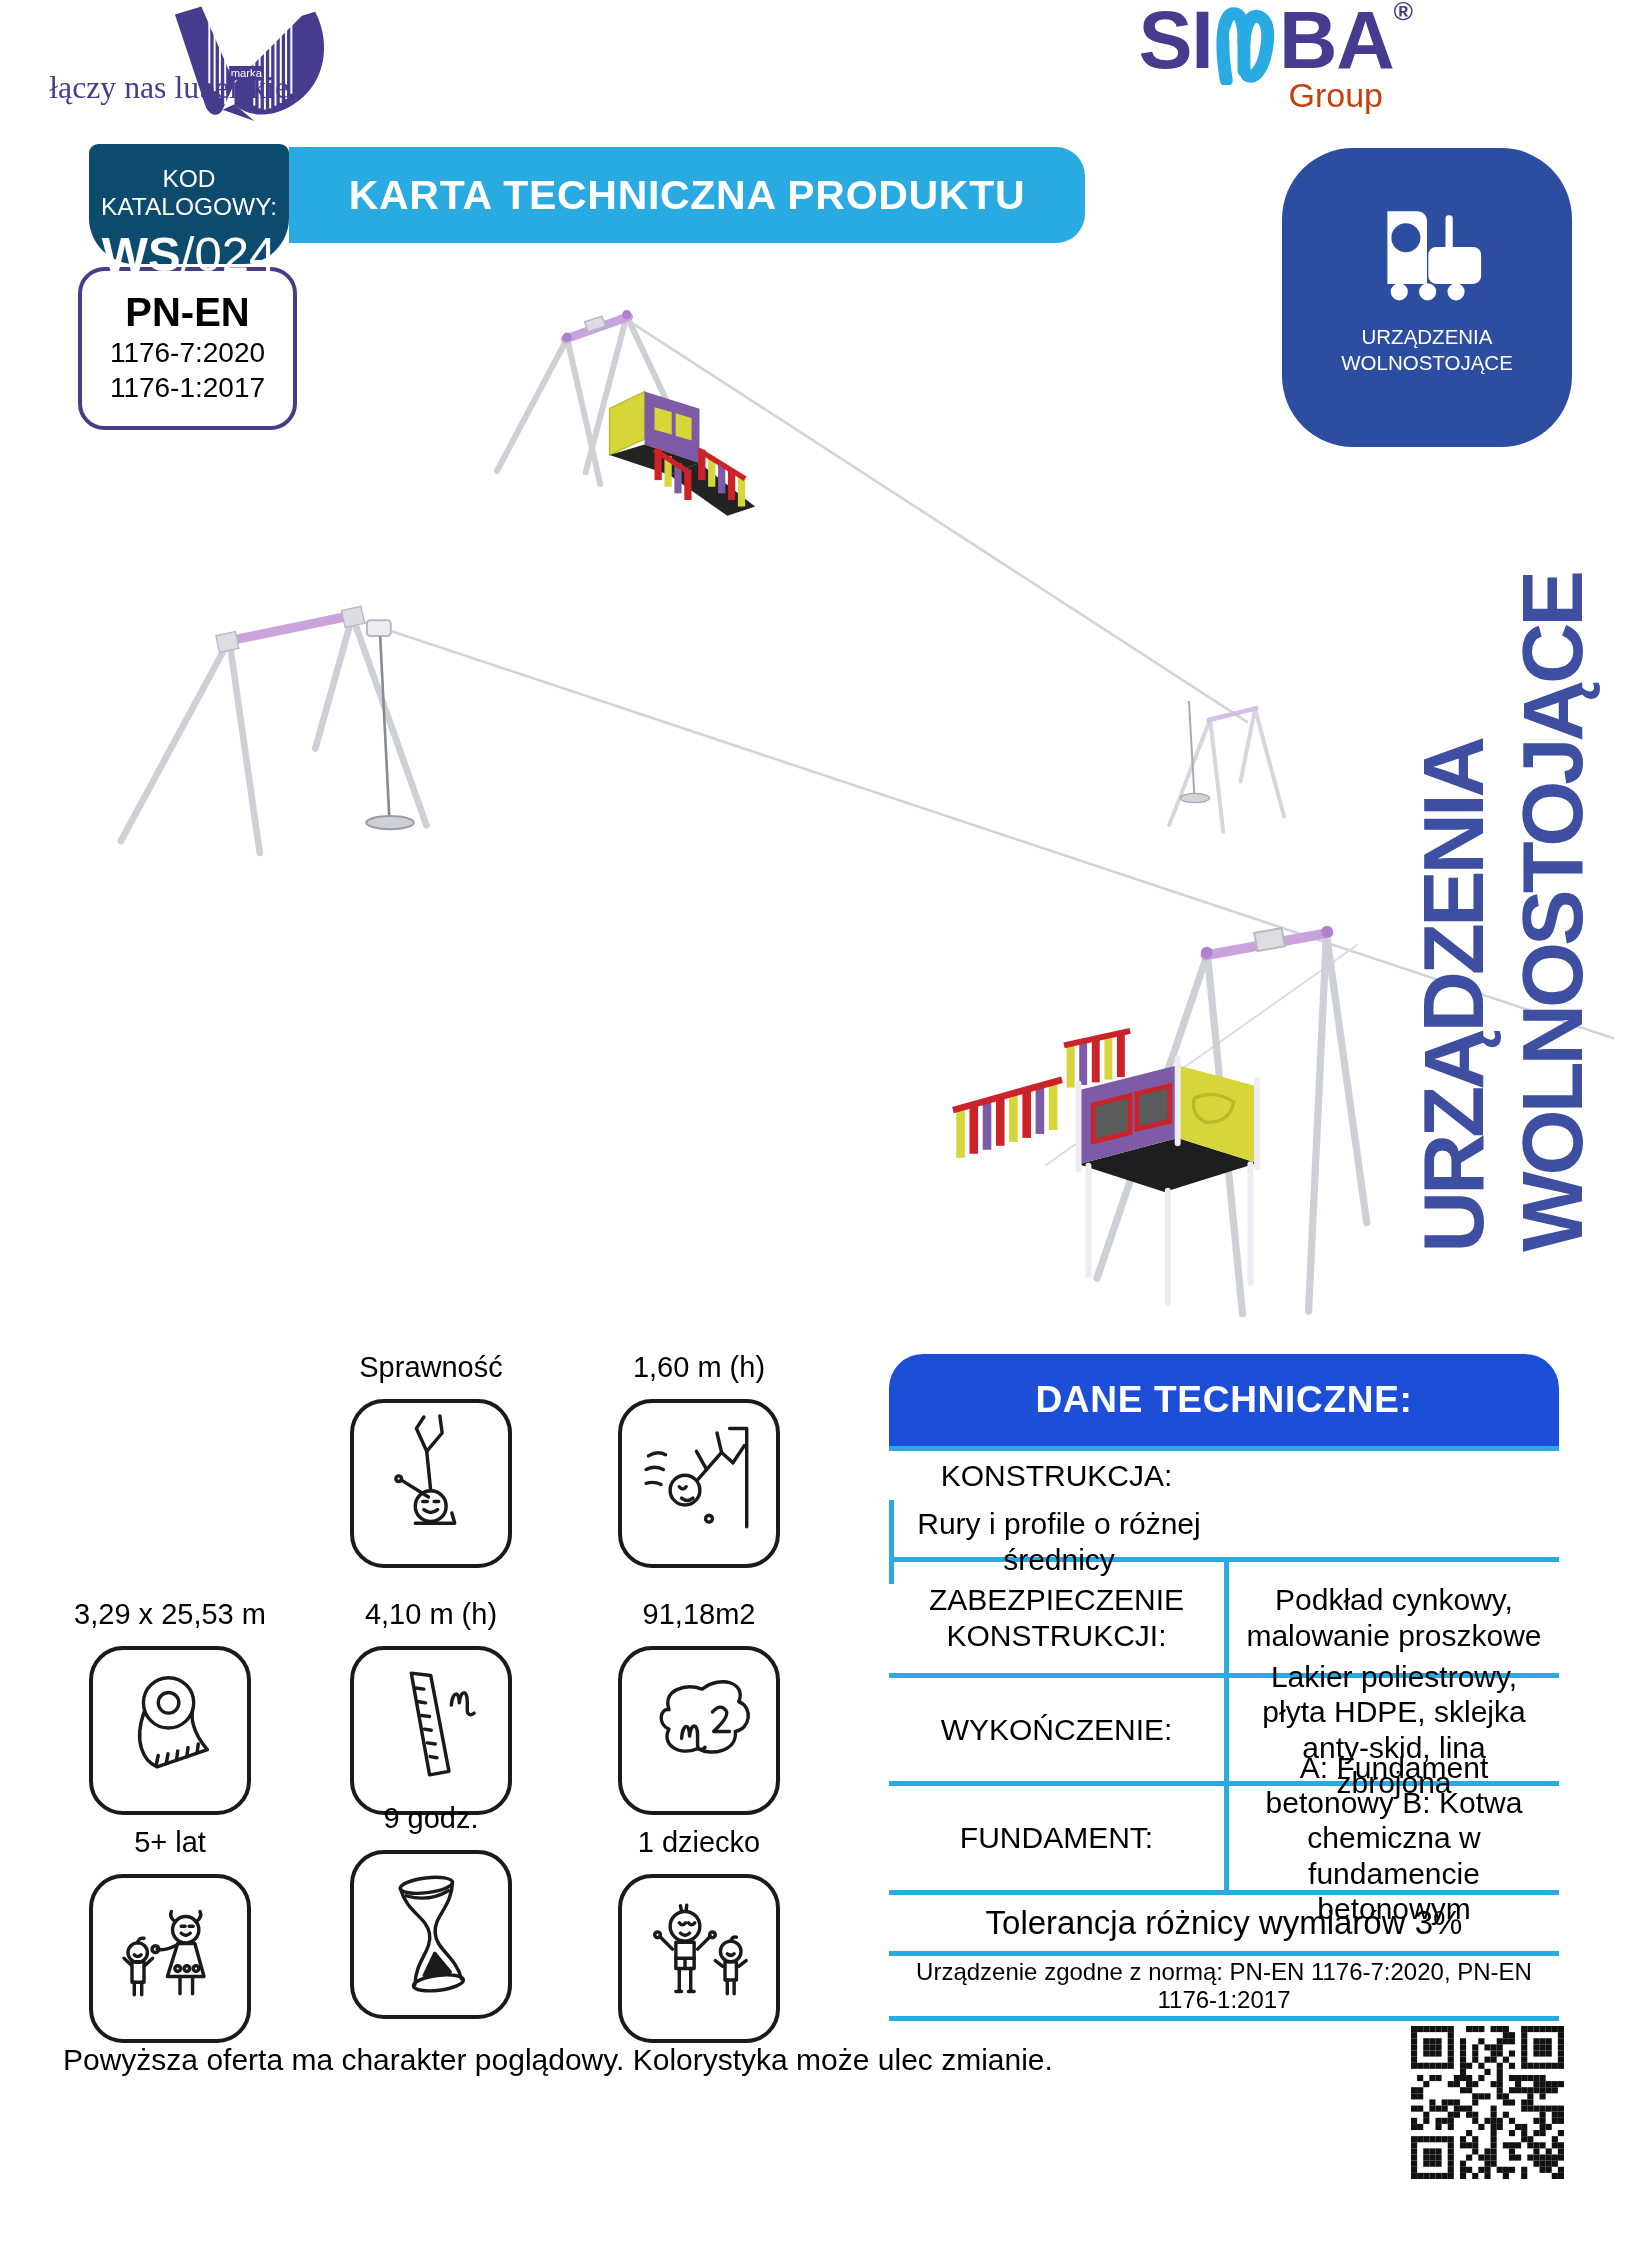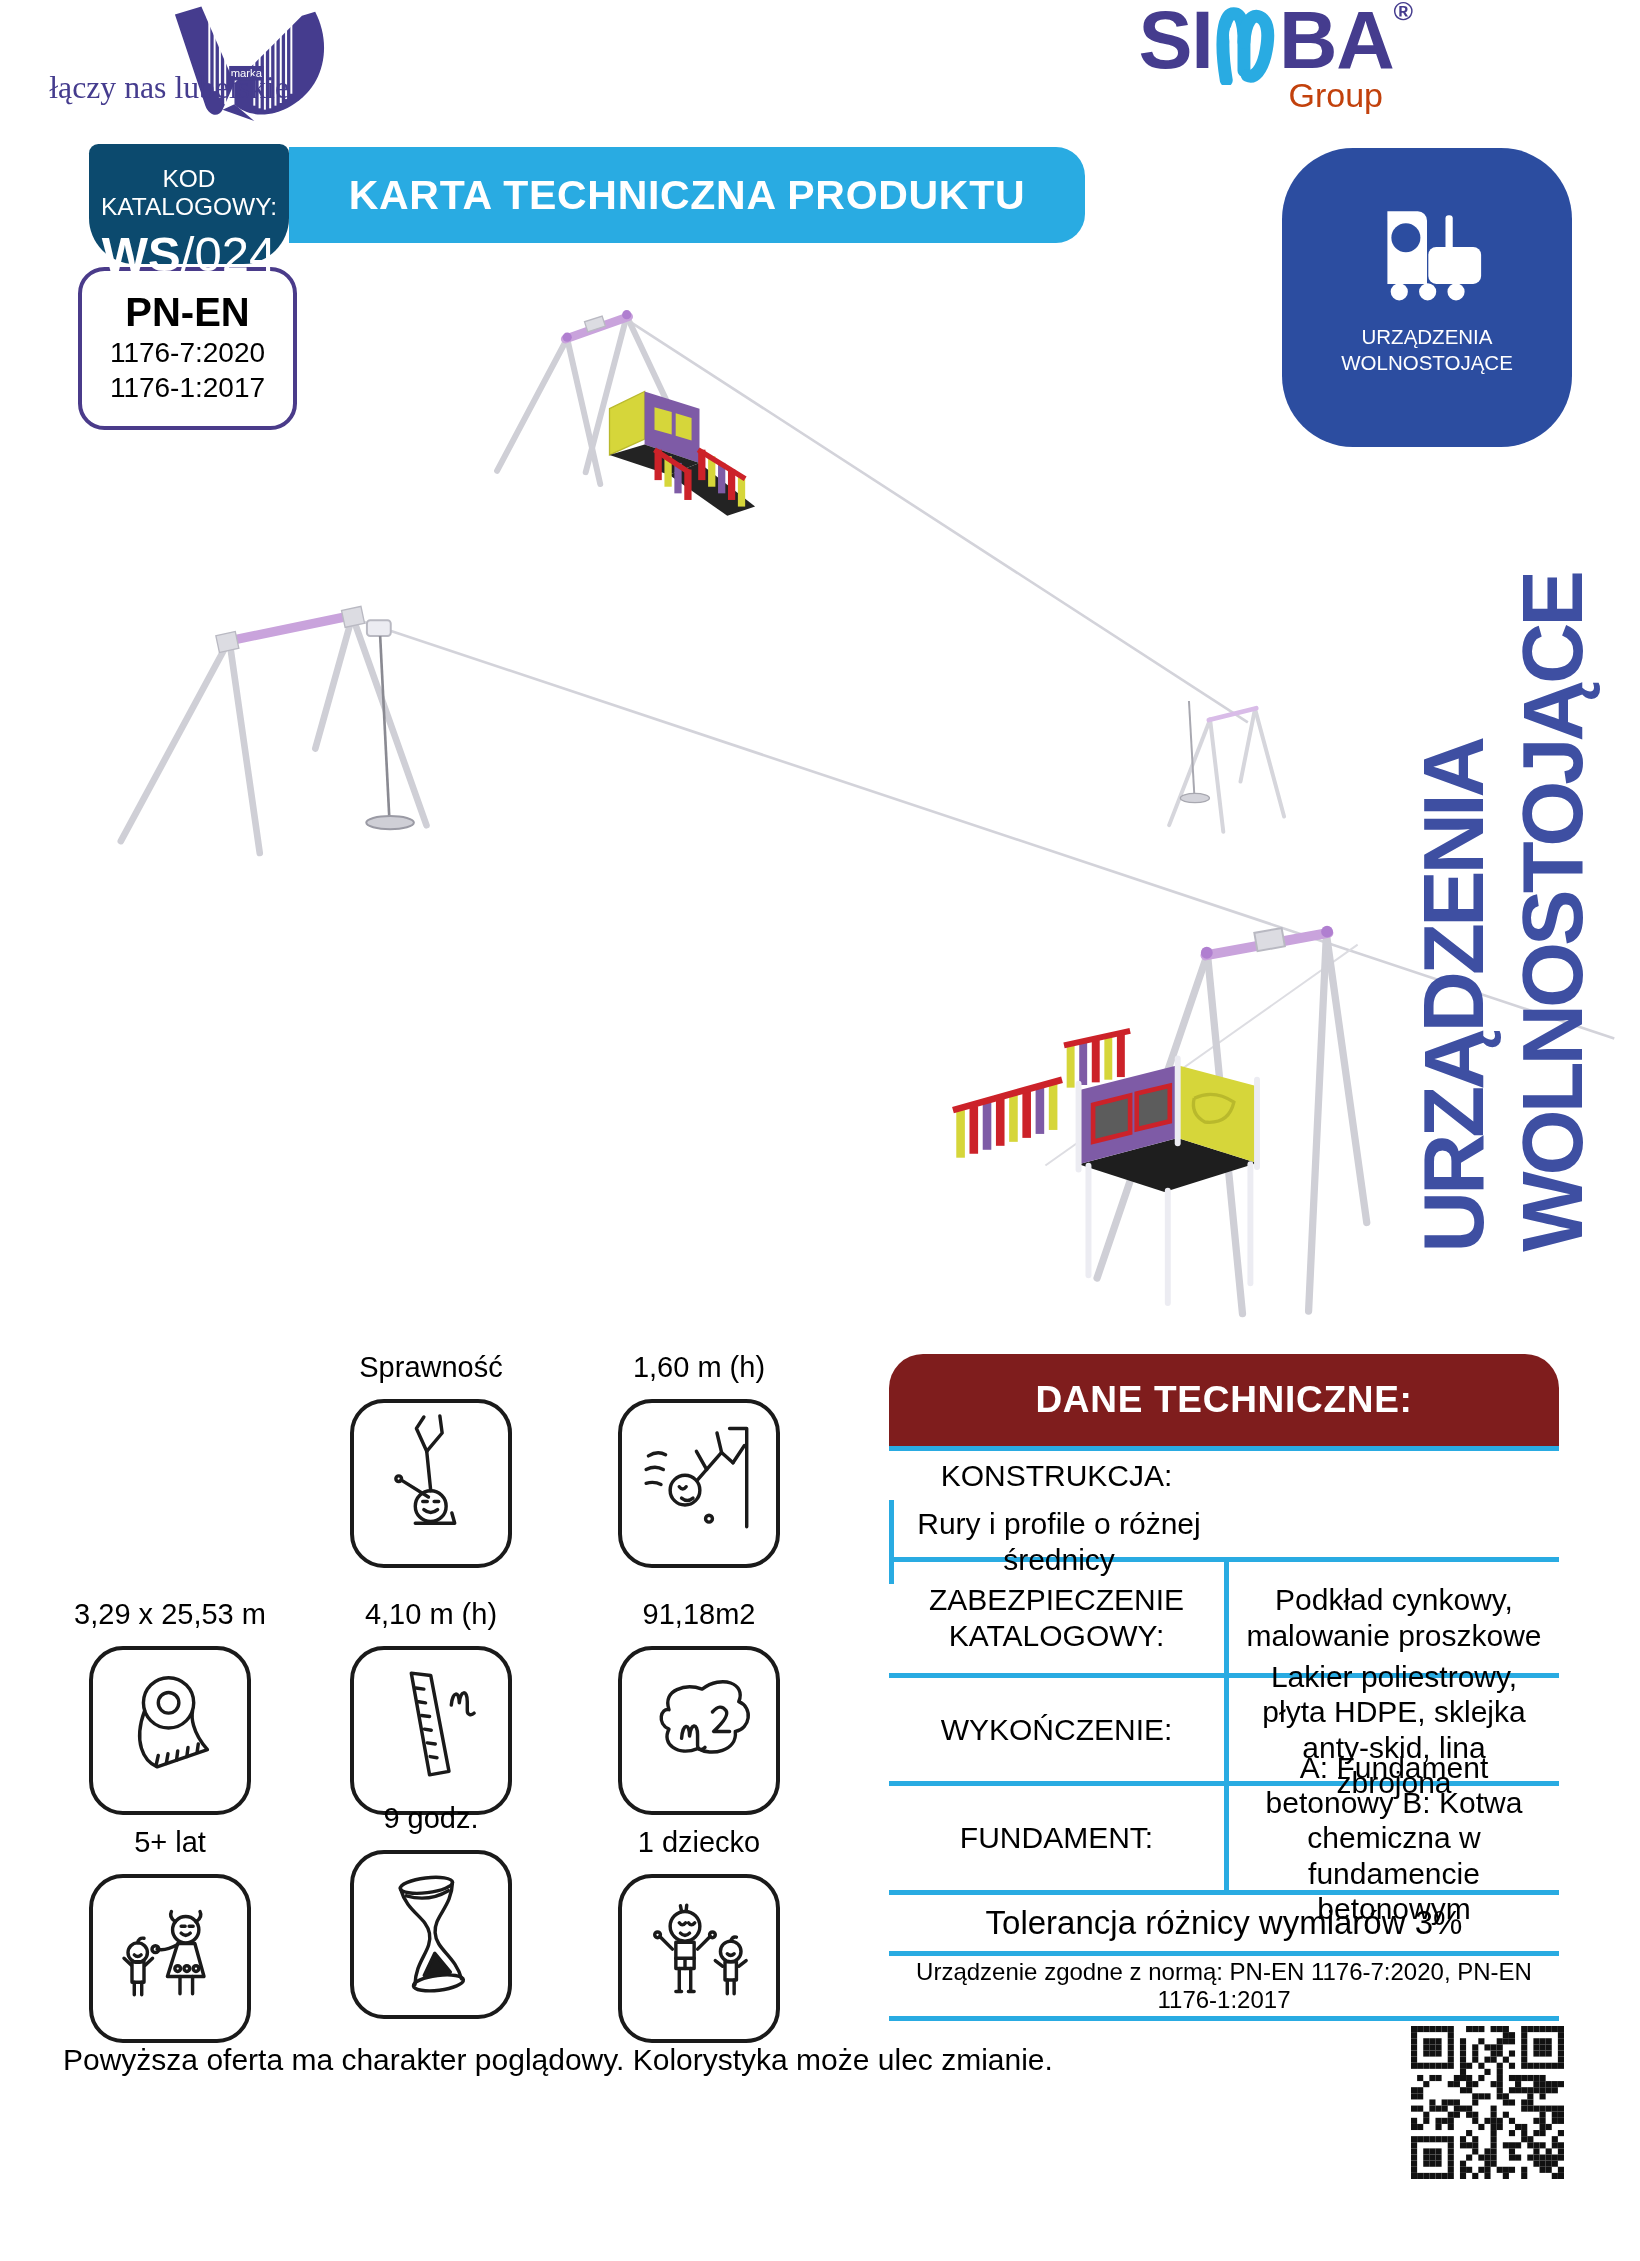"DANE TECHNICZNE:" .tech-header { background: #7f1d1d -> #1d4ed8 }
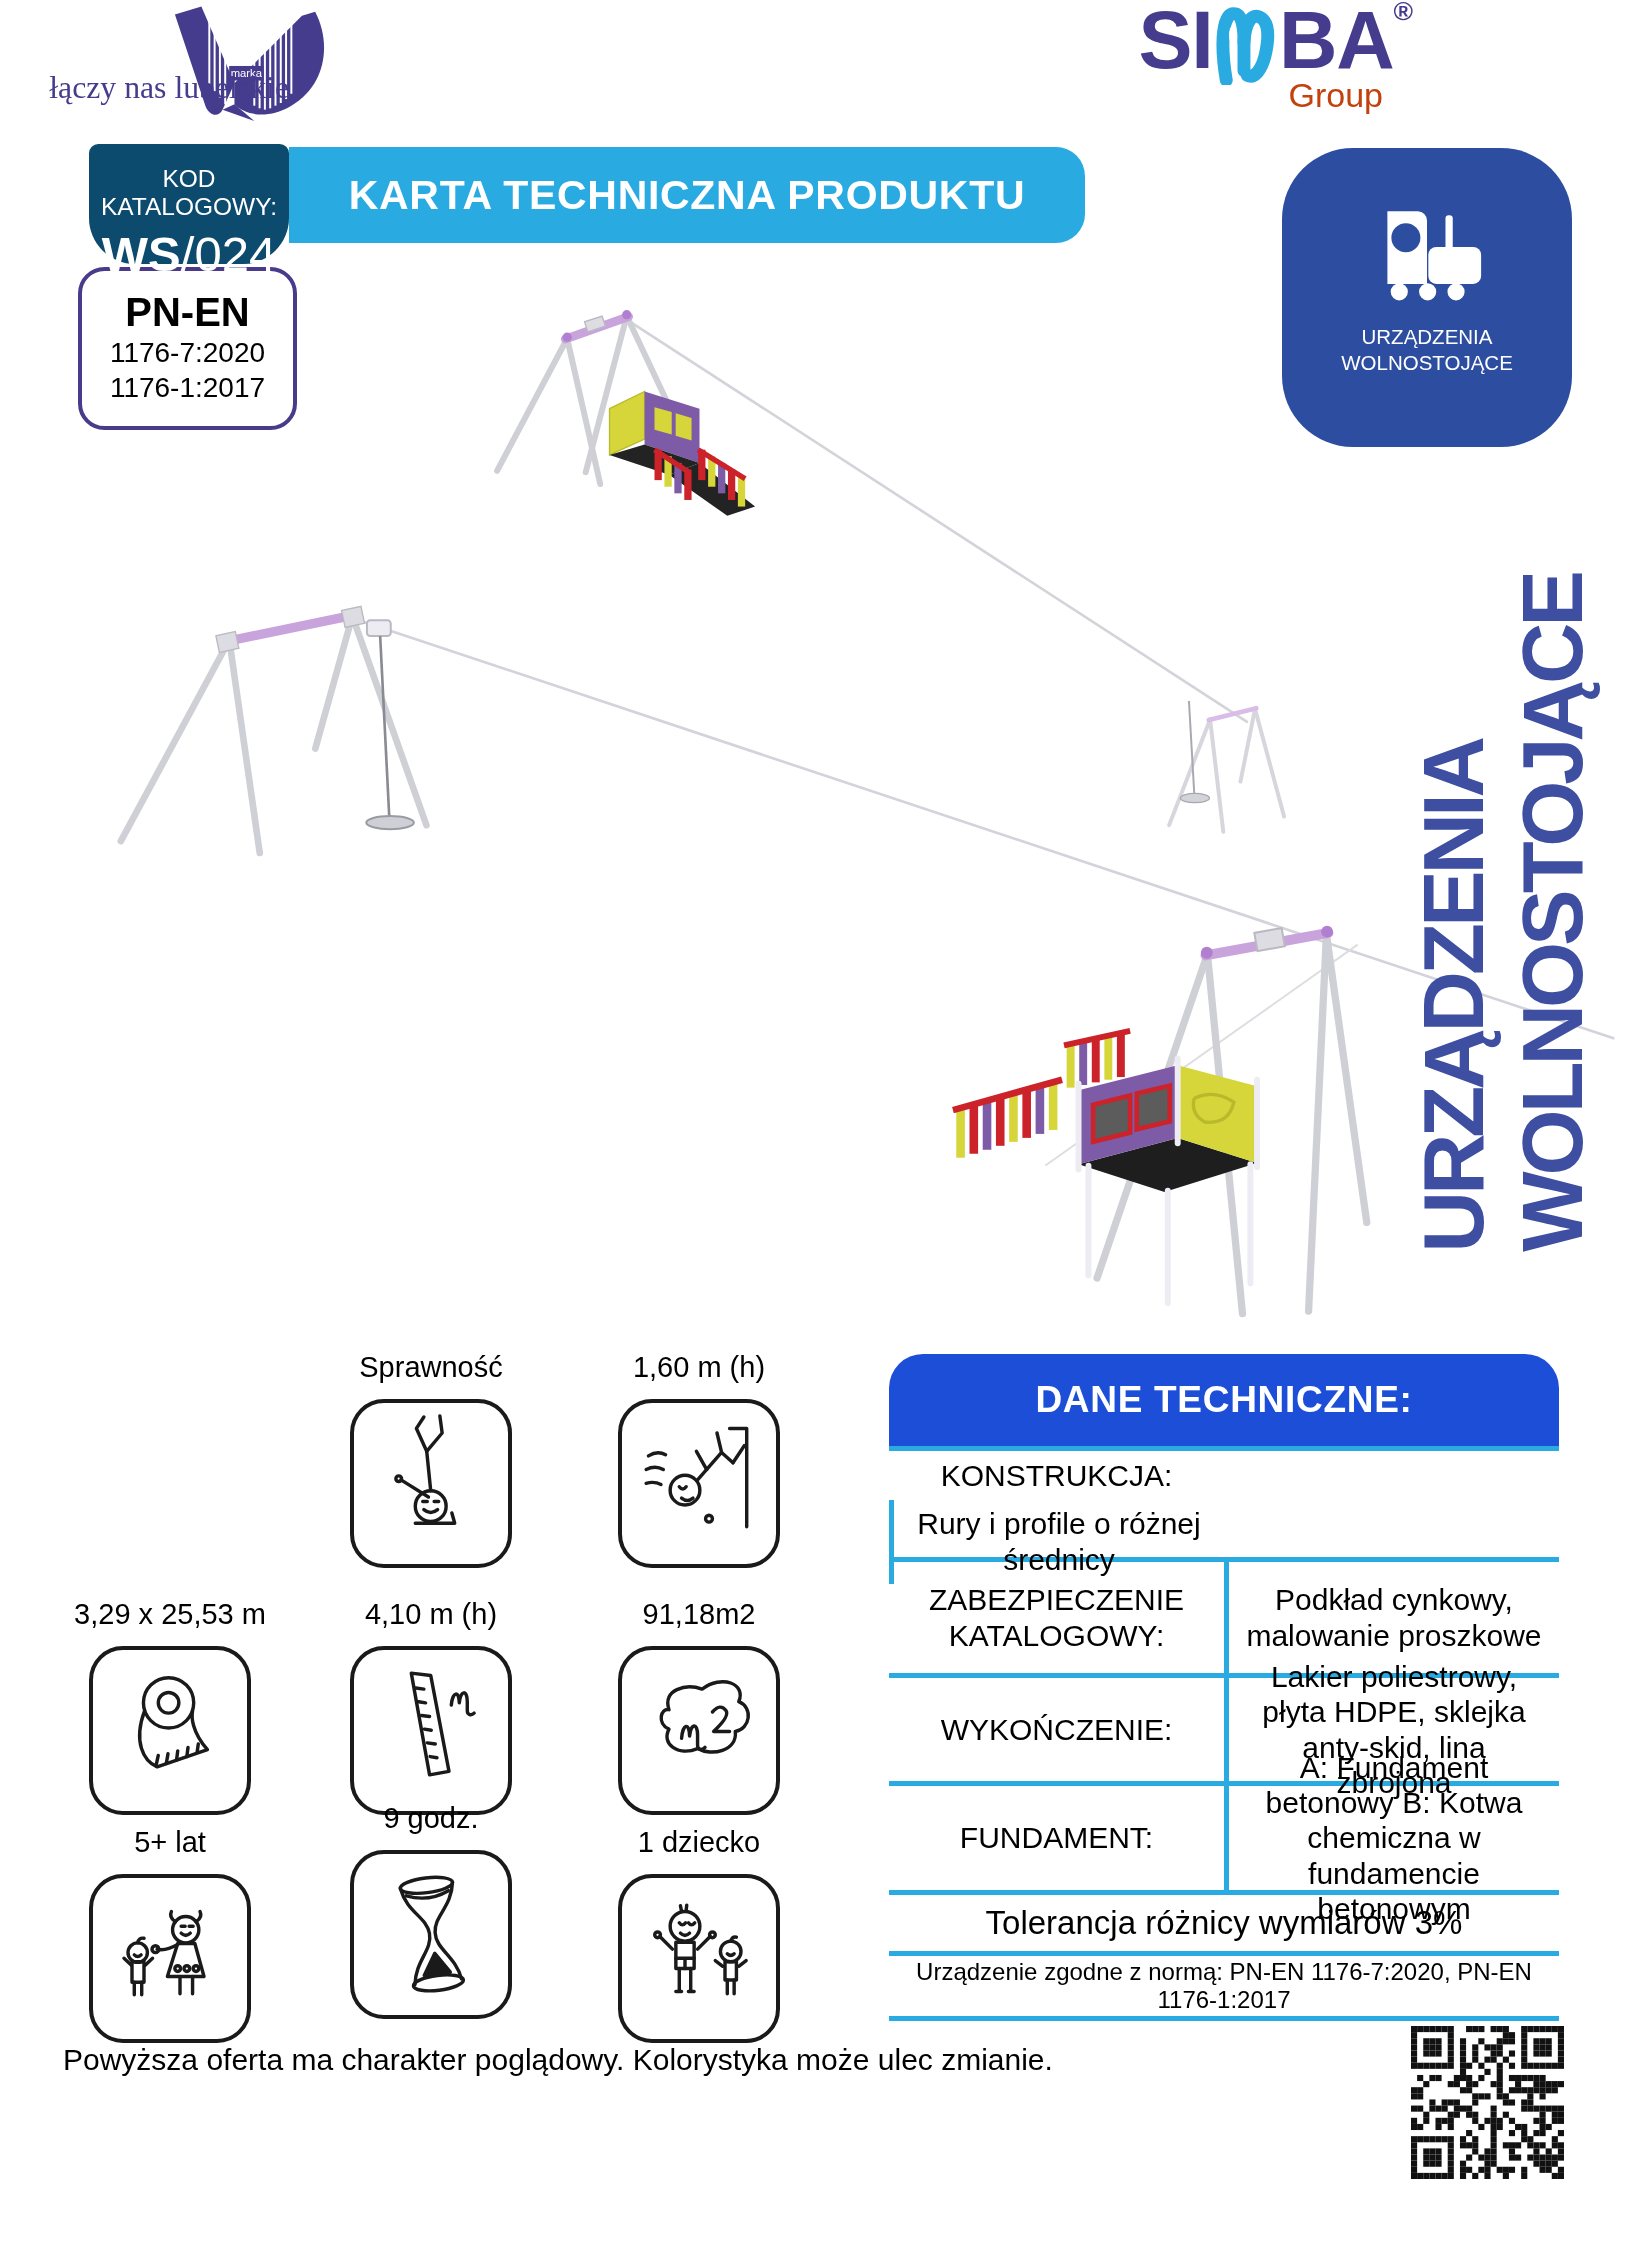"ZABEZPIECZENIE KATALOGOWY:" div.cell { text: KATALOGOWY -> KONSTRUKCJI }
